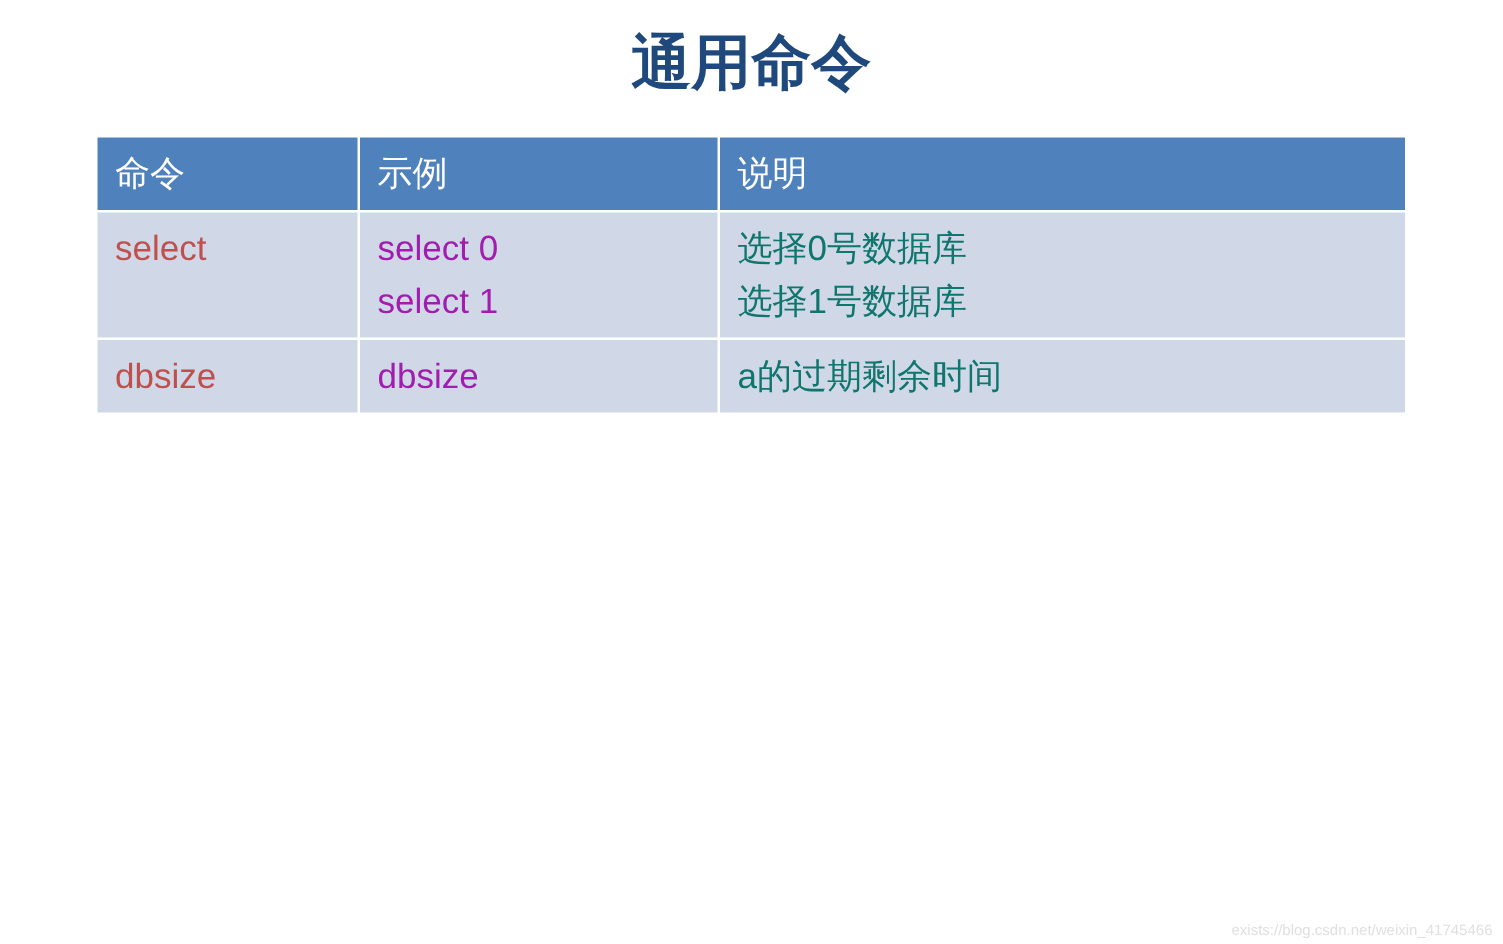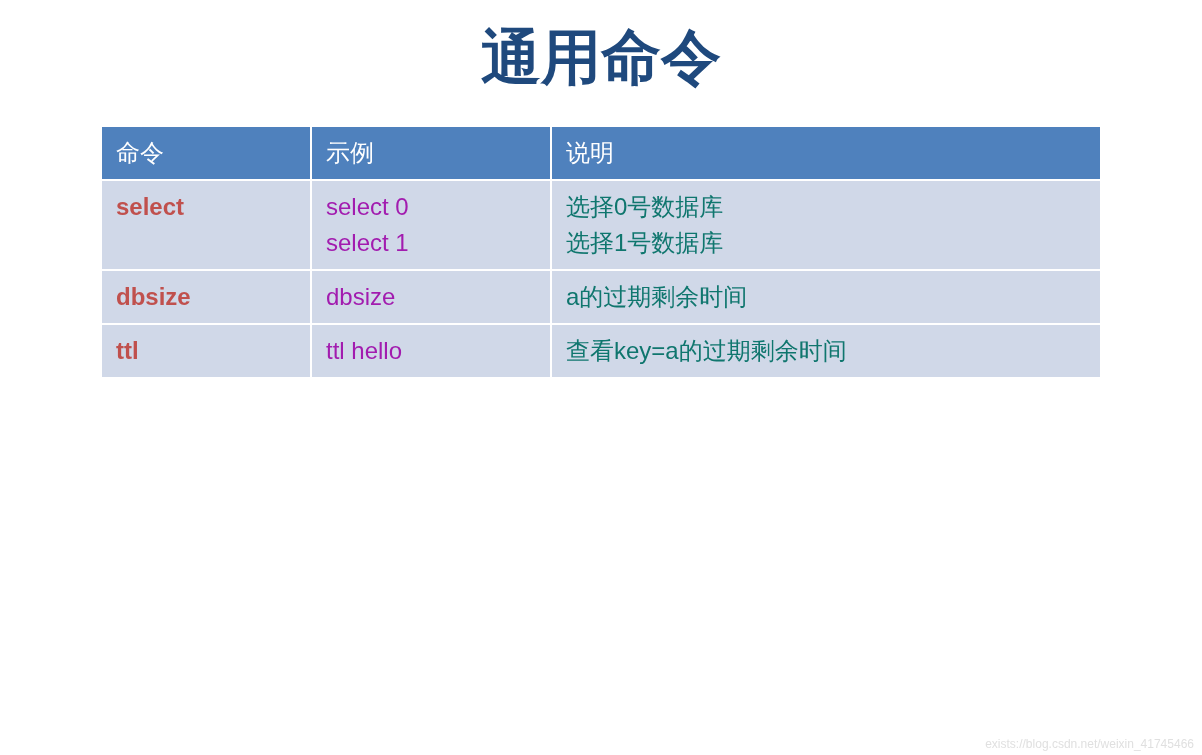"通用命令" .title { font-size: 60px -> 48px }
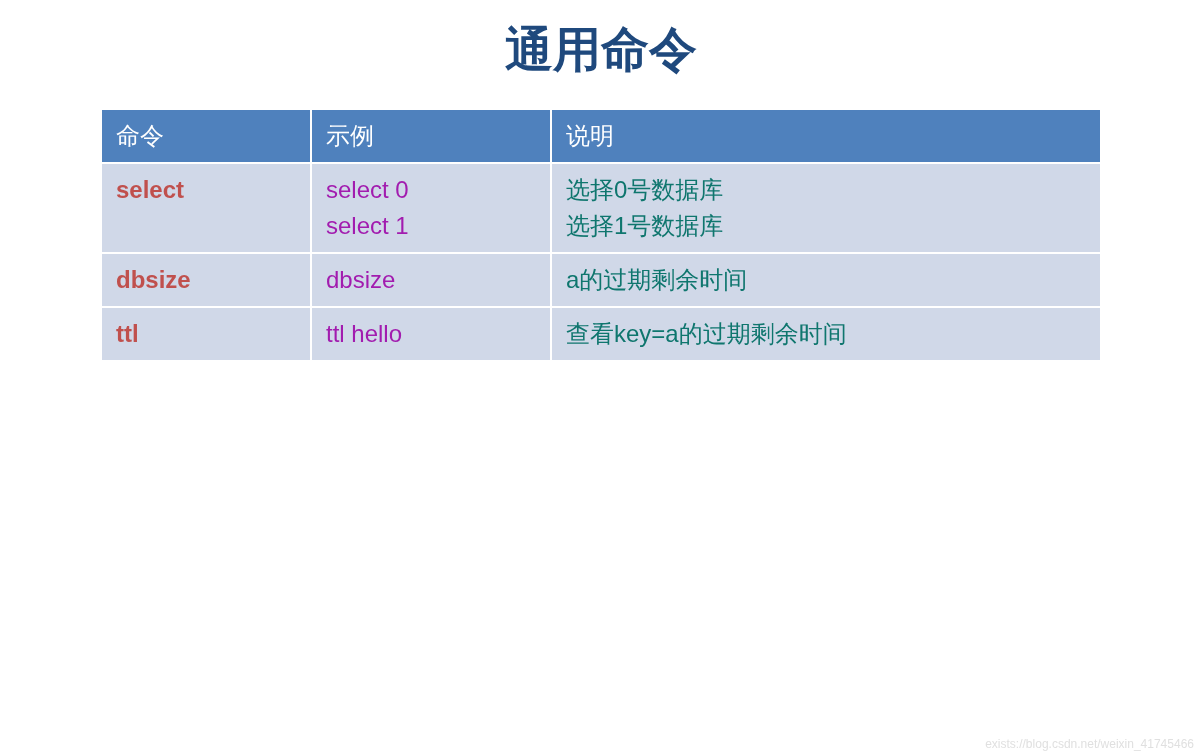"命令" th, td { font-size: 24px -> 28px }
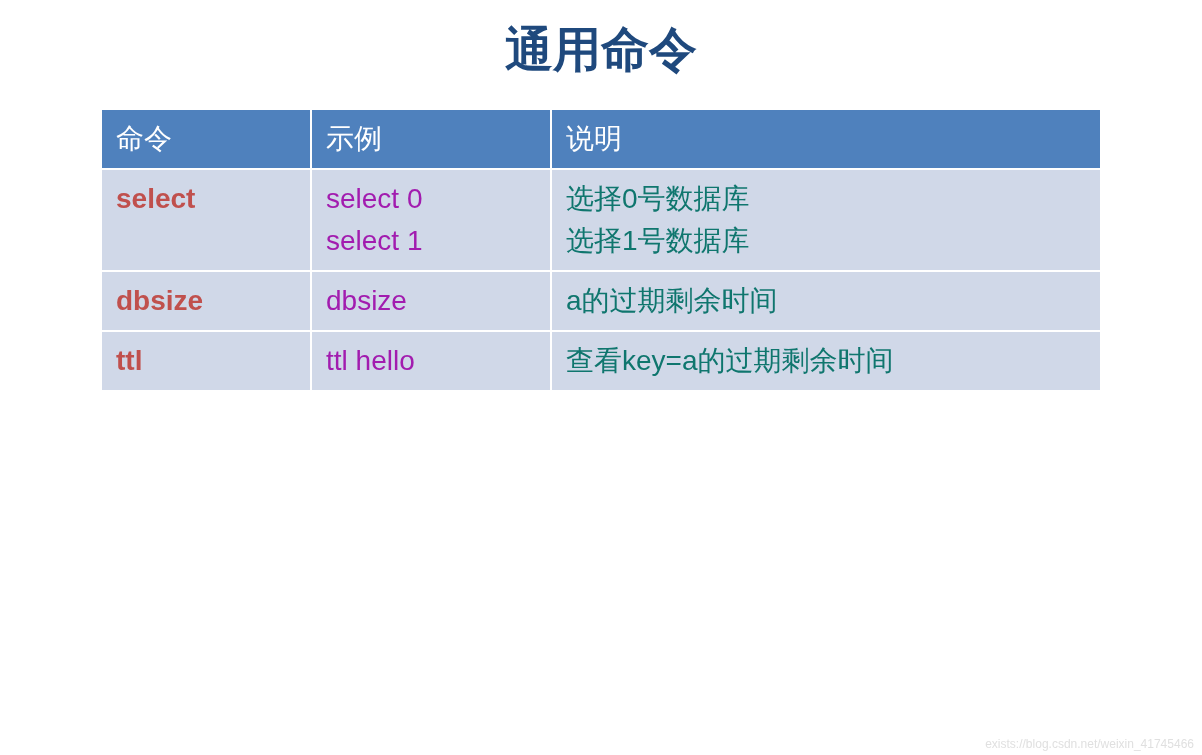"示例" th.col-example { width: 240px -> 288px }
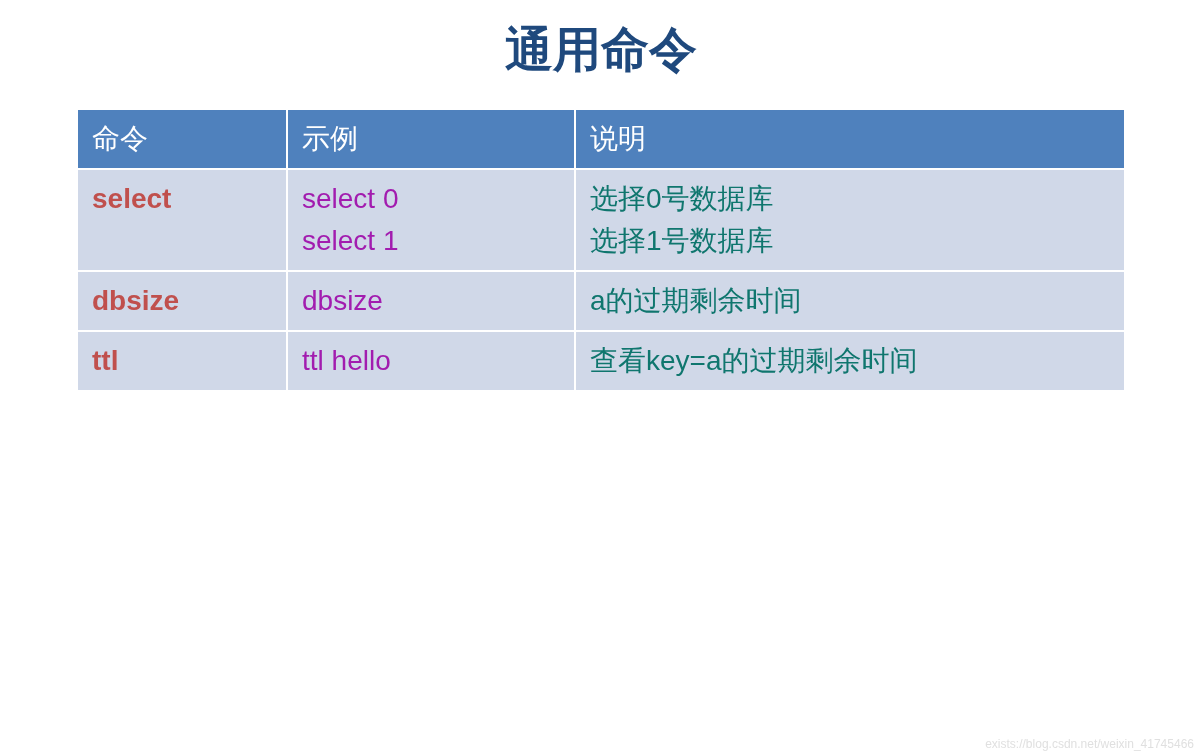"select" td.cmd { font-weight: bold -> normal }
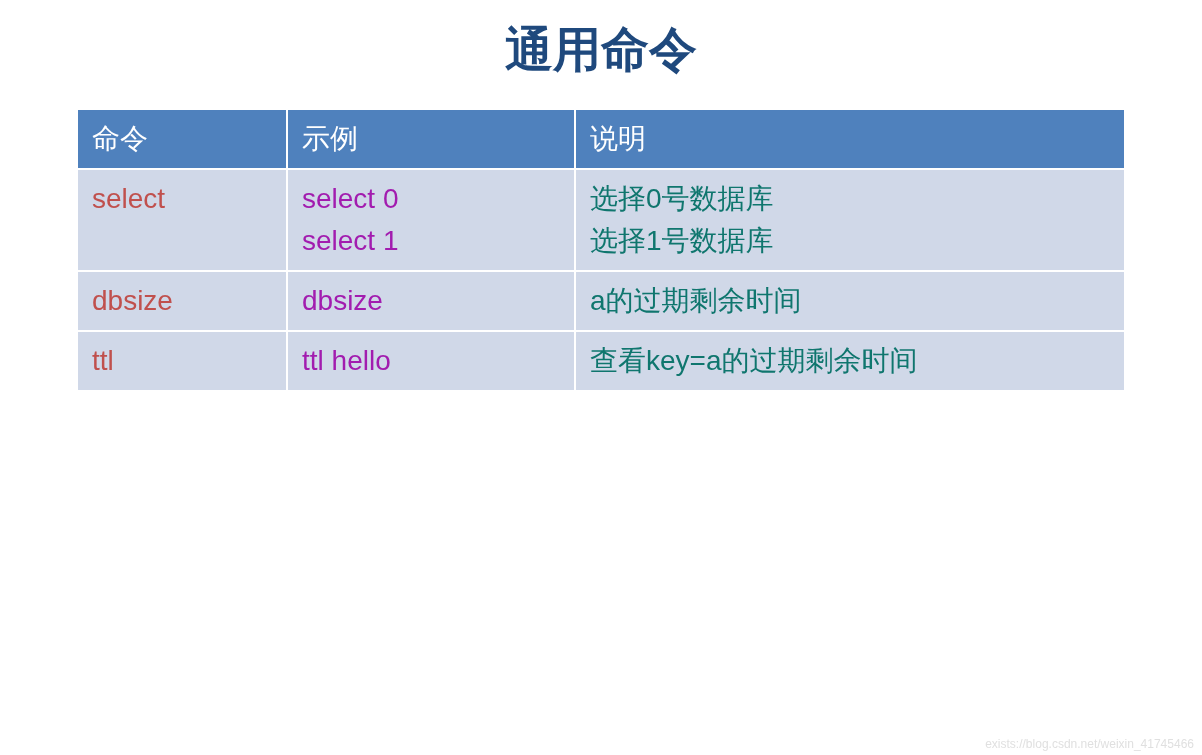"ttl" tr.row-even { html: <tr> <td>ttl</td> <td>ttl hello</td> <td>查看key=a的过期剩余时间</td> </tr> -> none }
